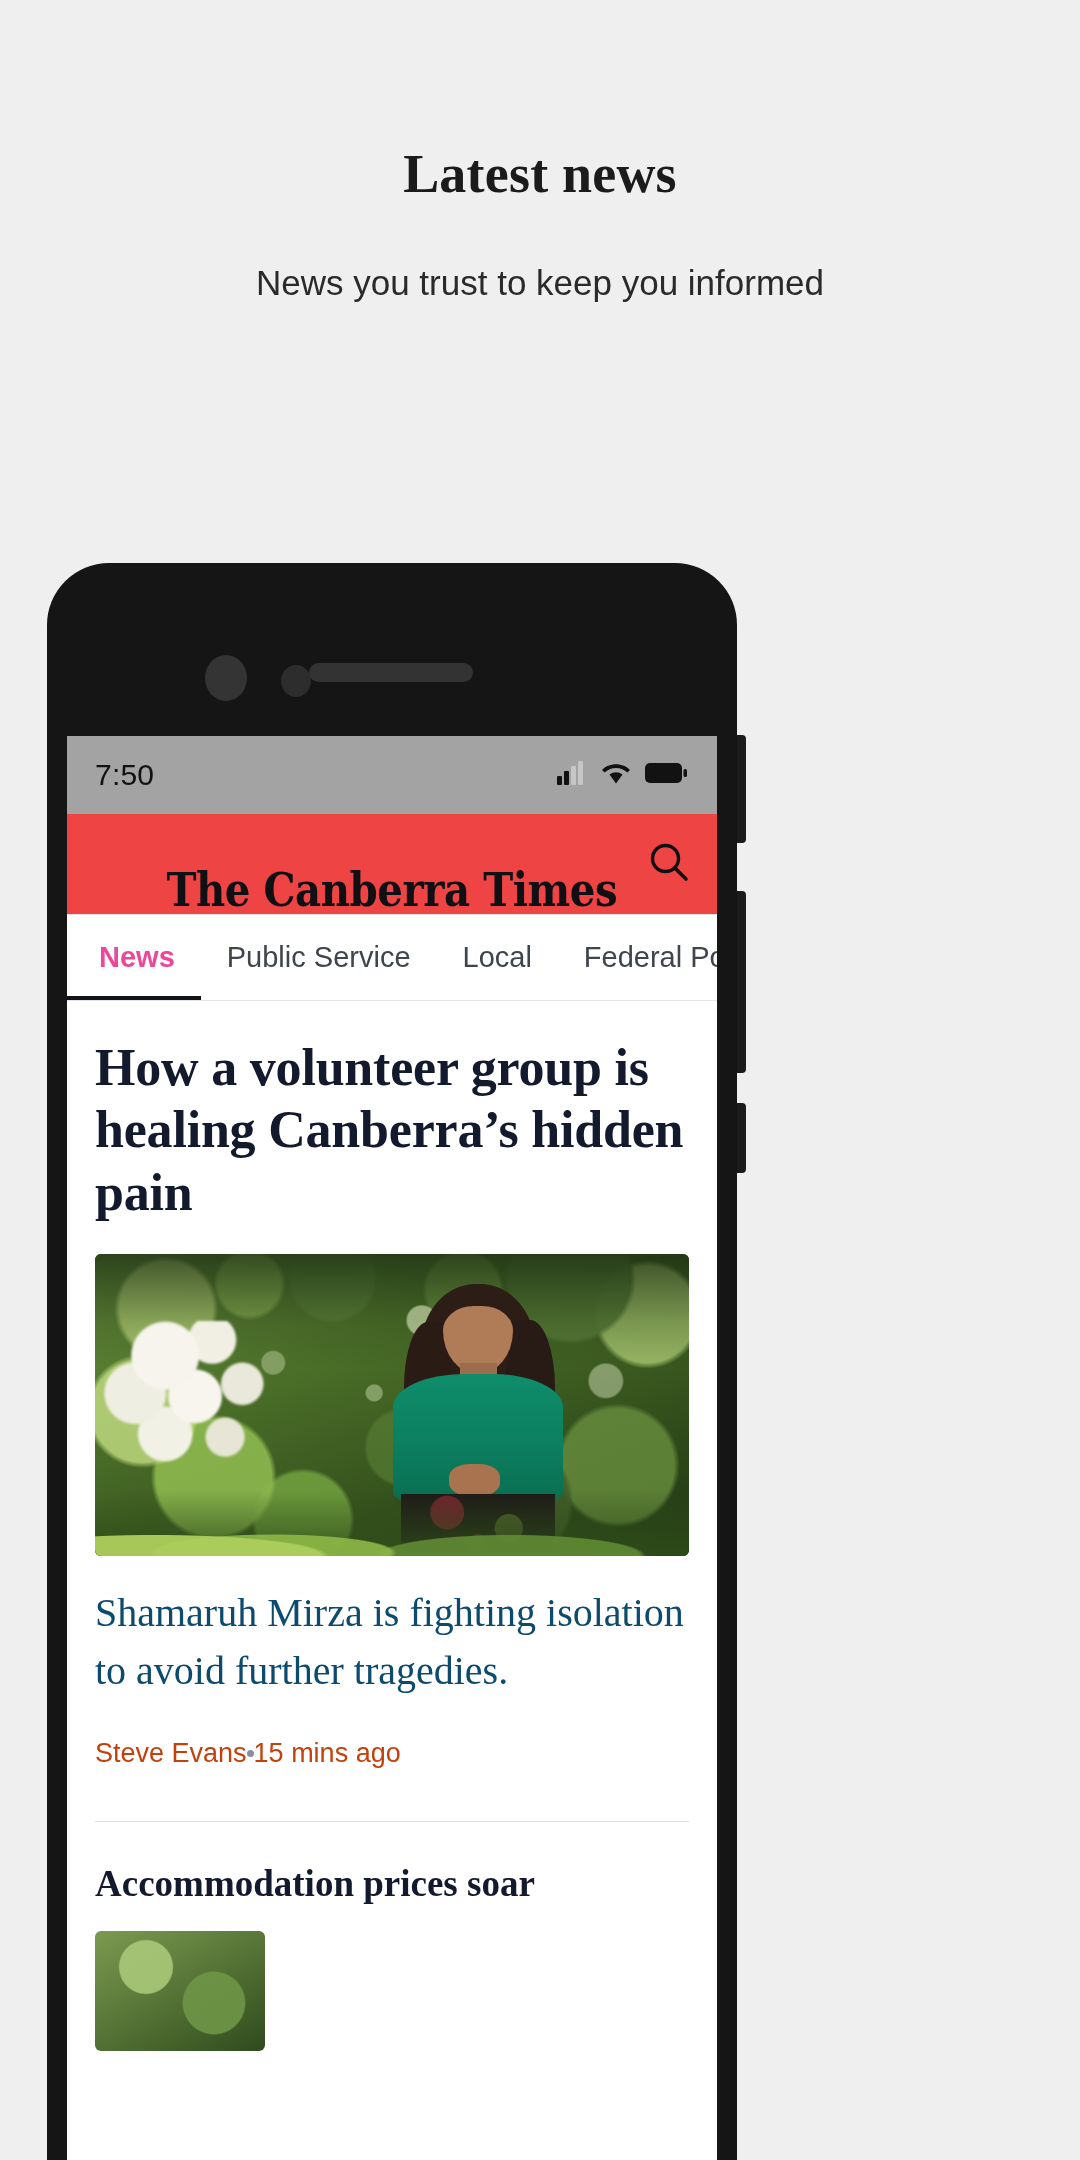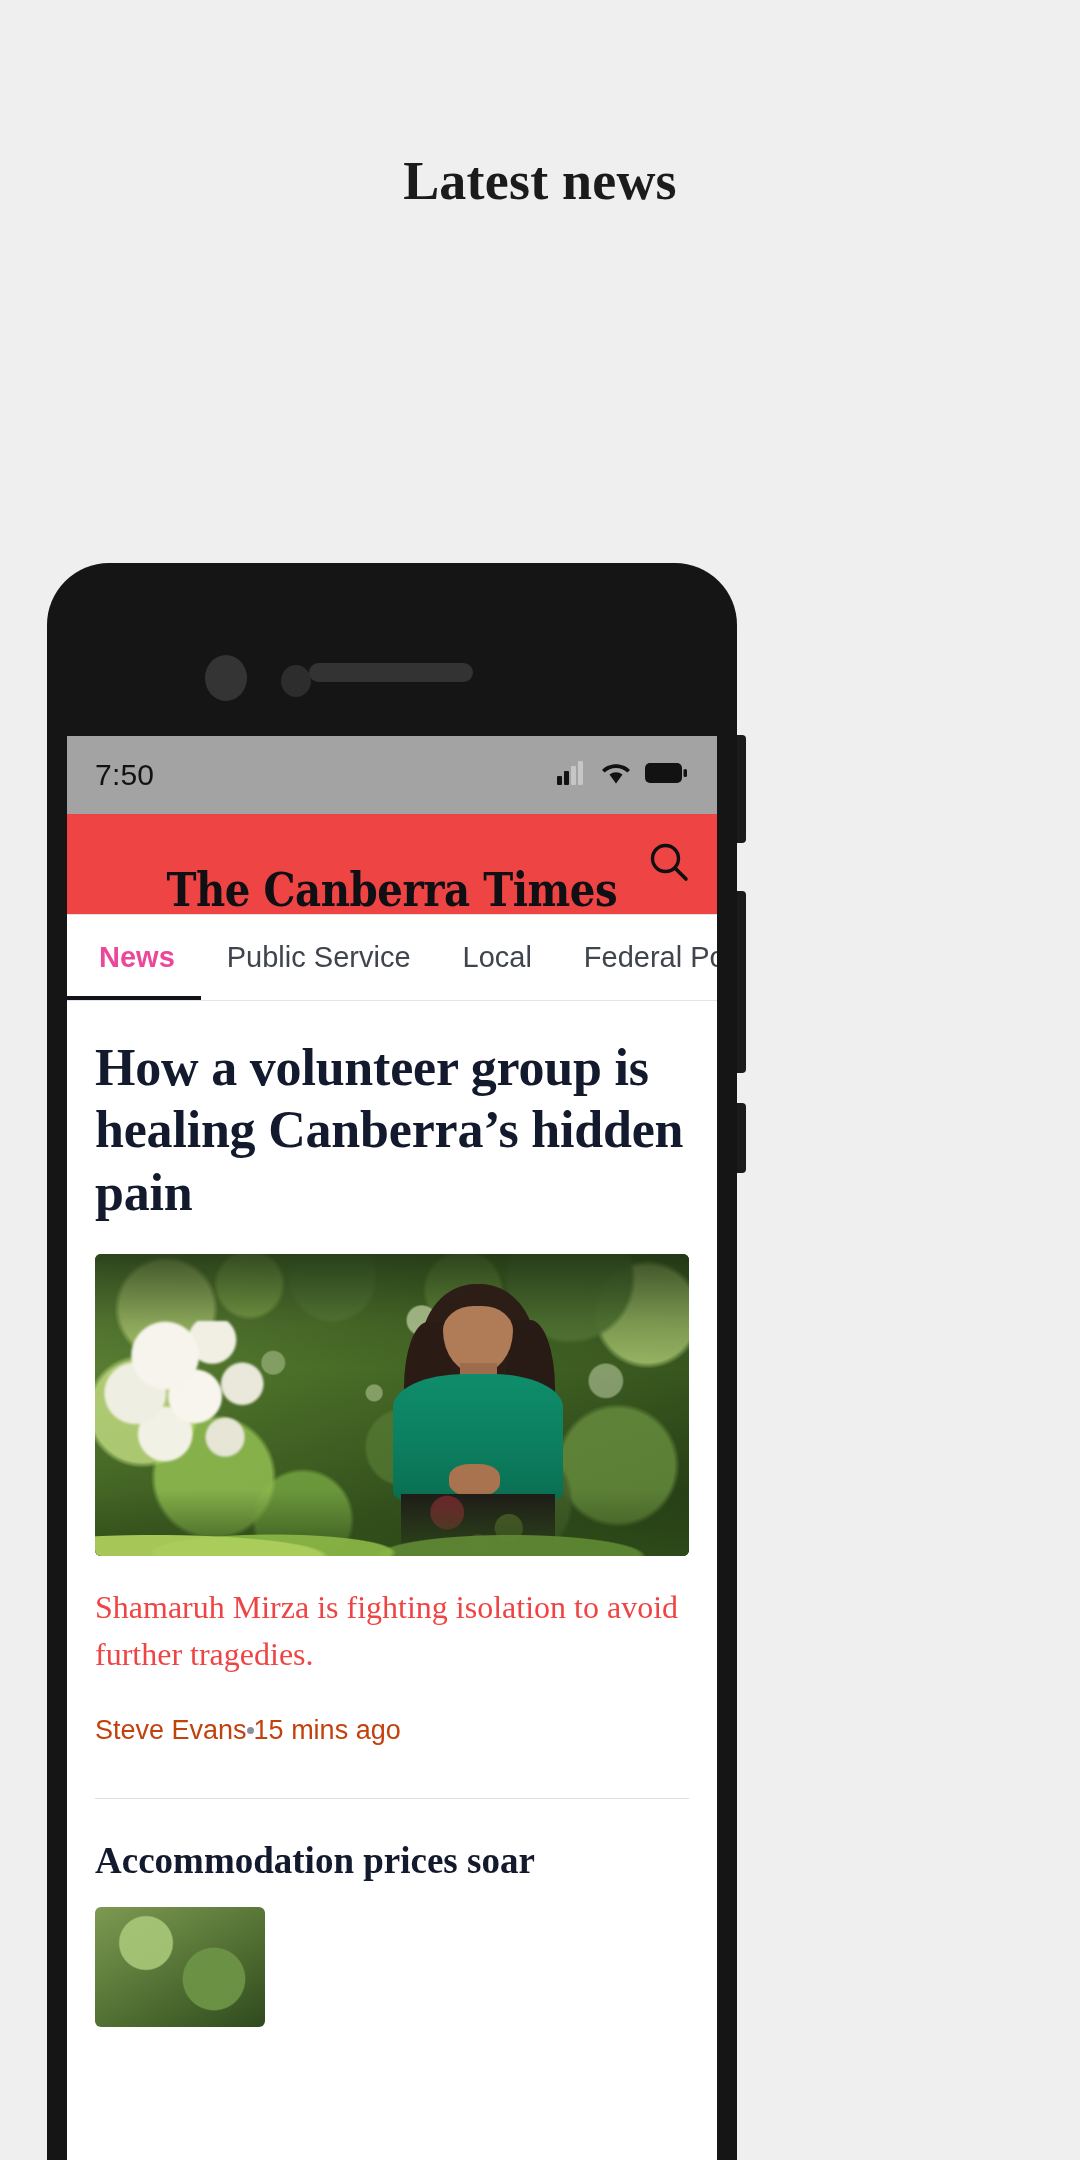"Latest news" .promo { top: 7px -> 0 }
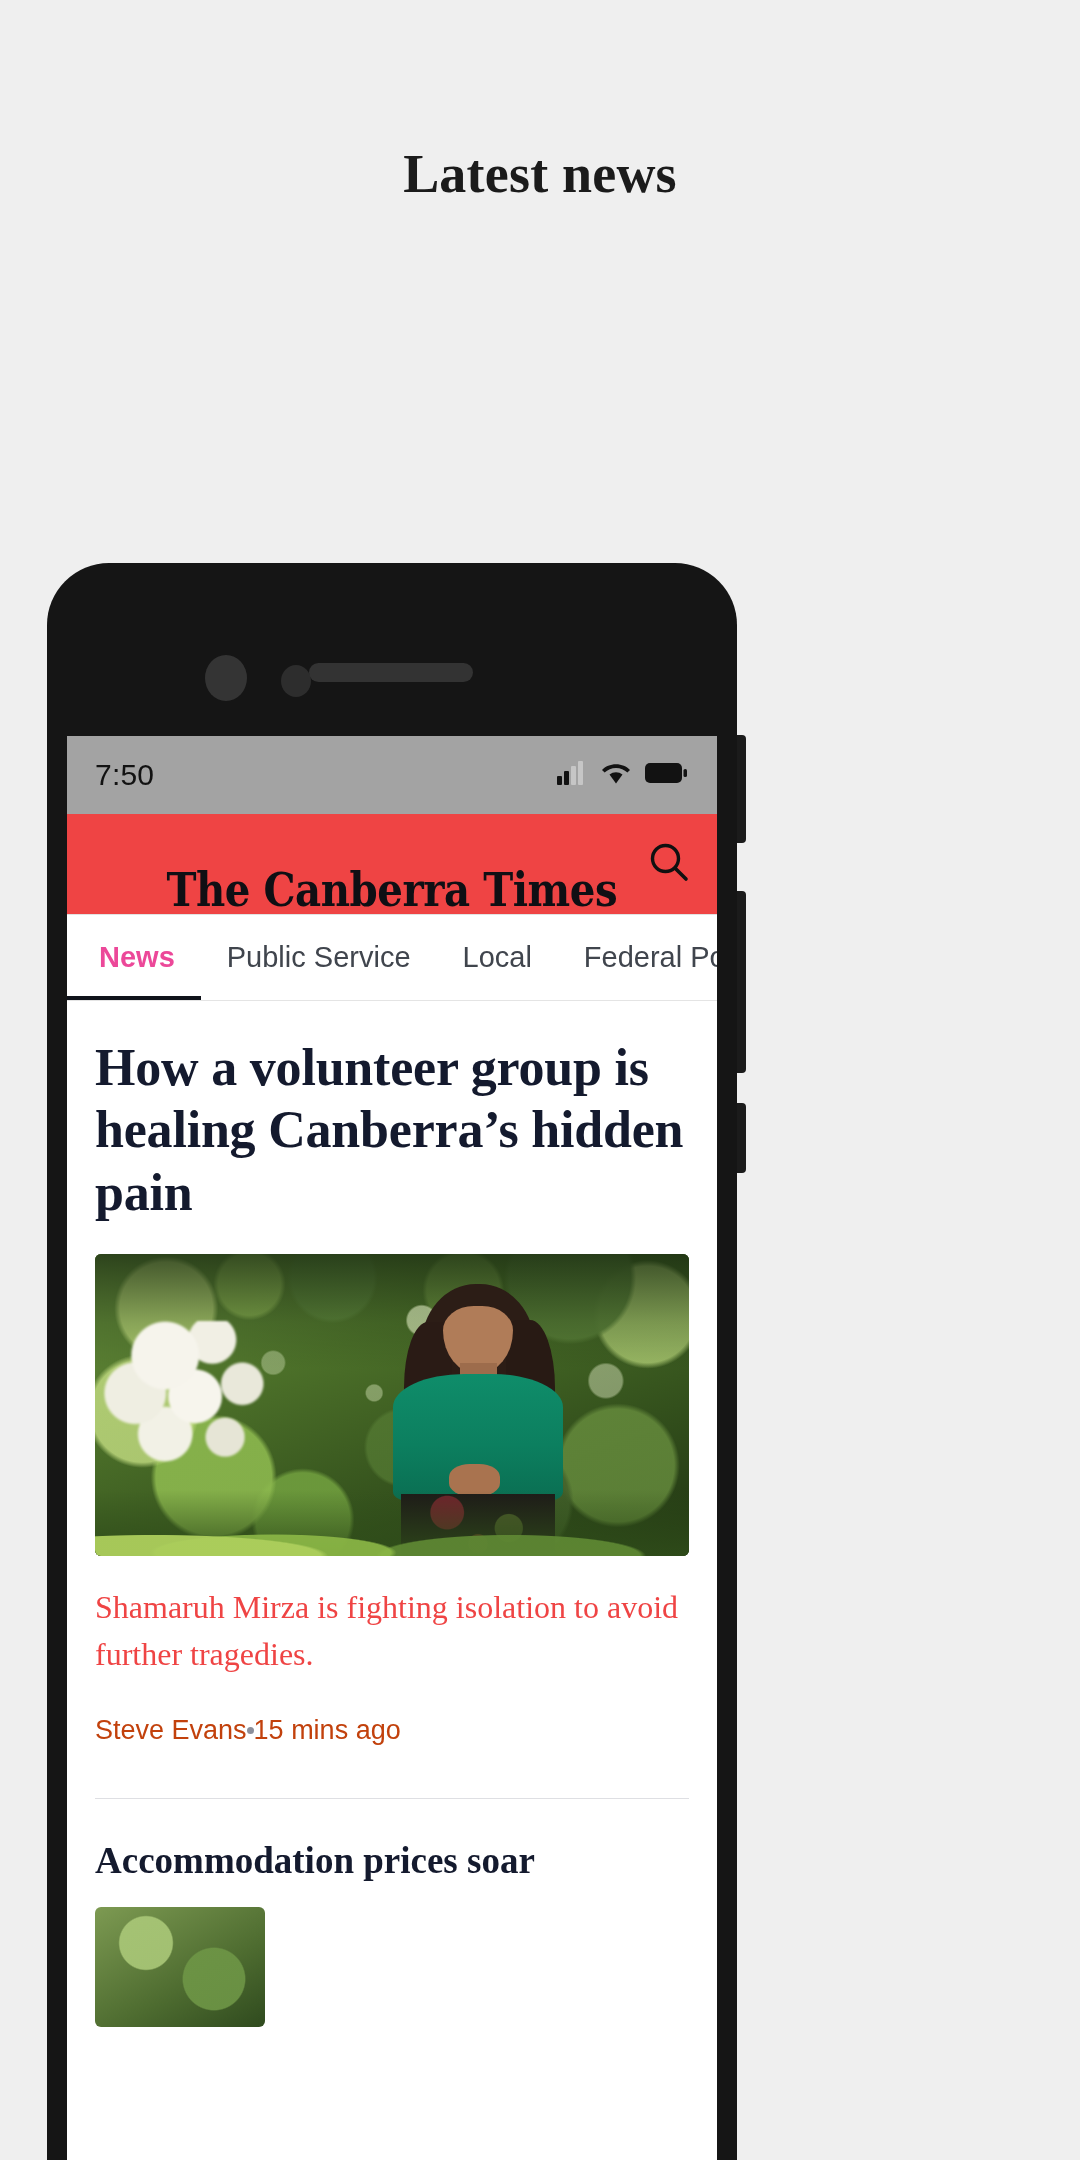"News you trust to keep" div.promo-subtitle { html: none -> <div>News you trust to keep you informed</div> }
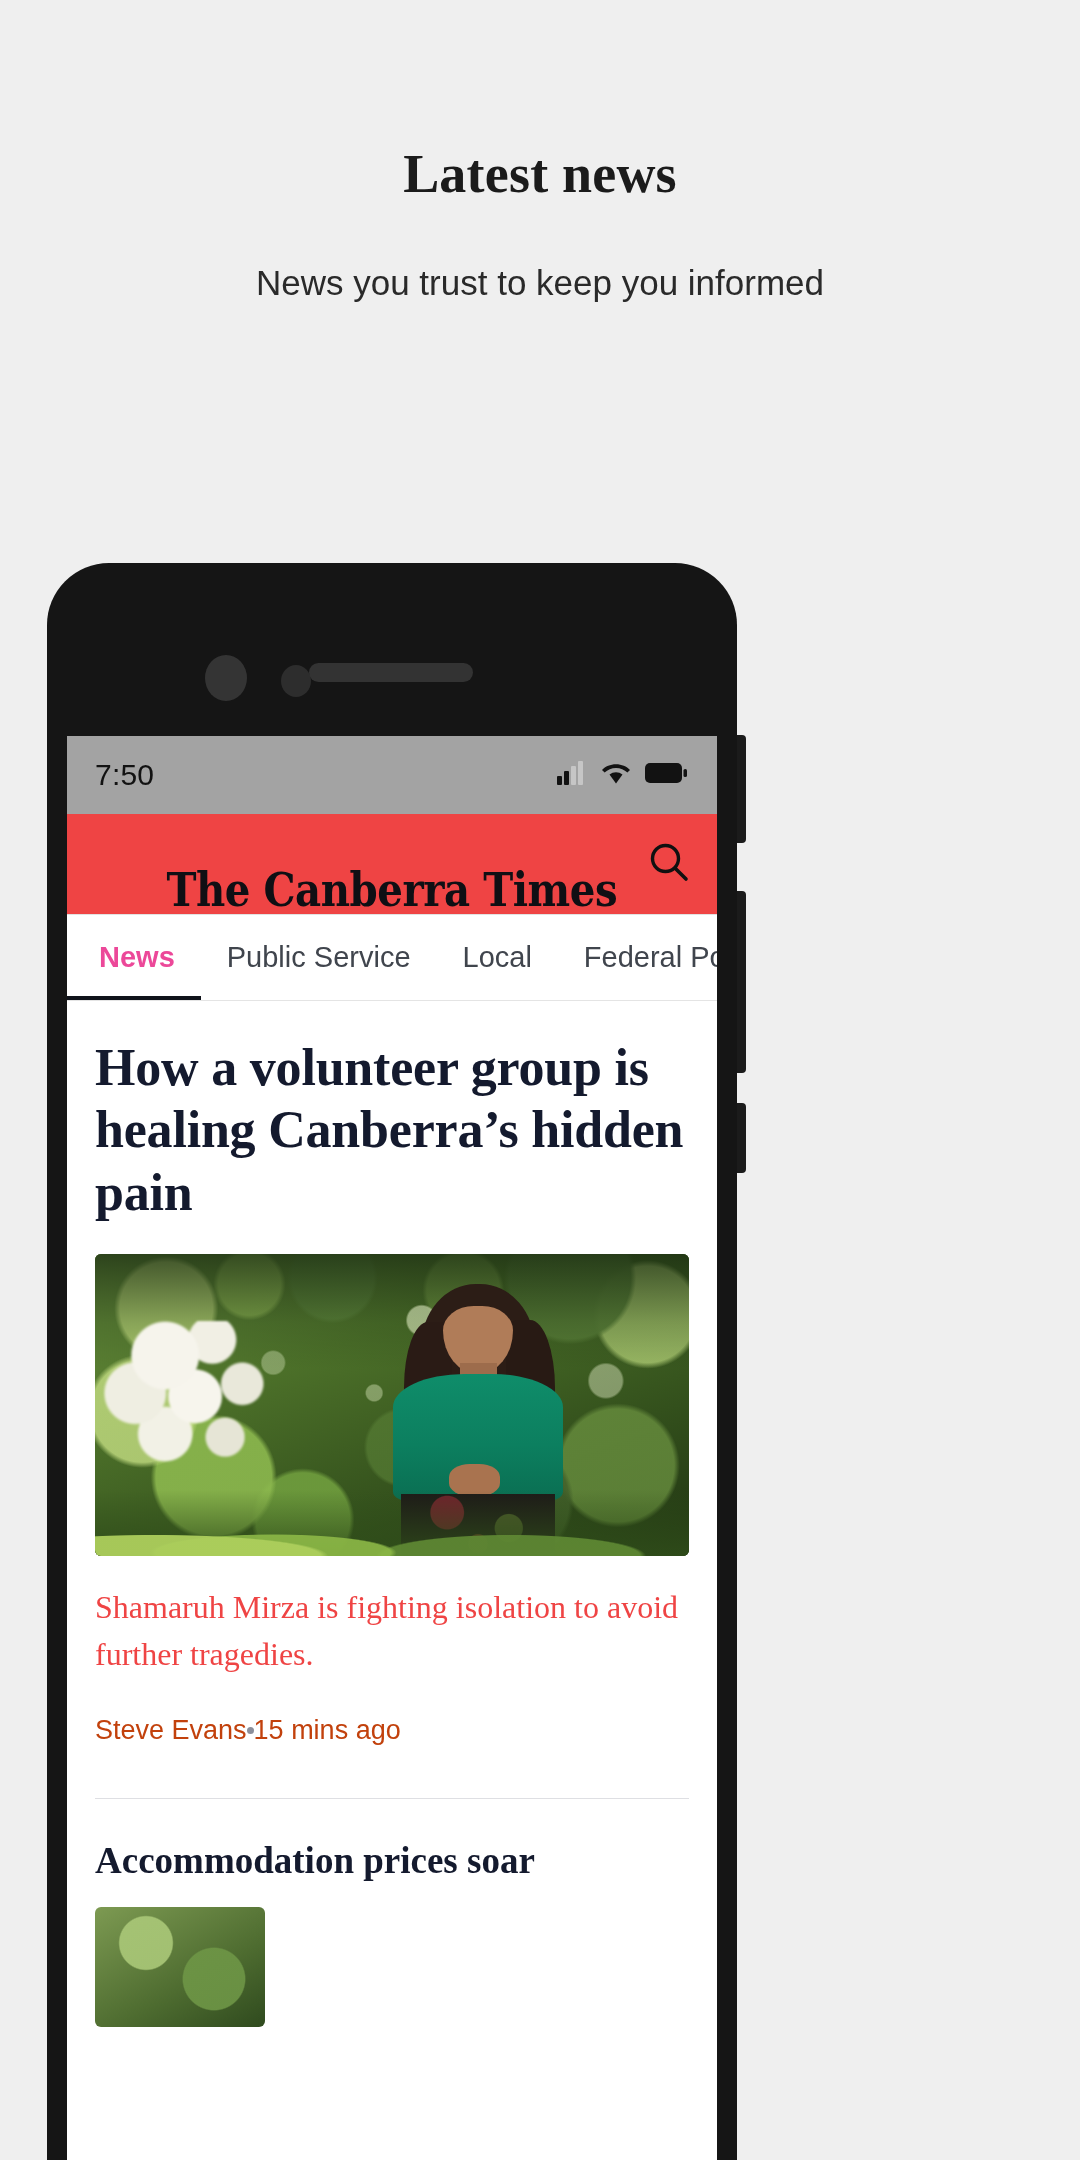"Shamaruh Mirza is fighting isolation" .standfirst { color: #ef4444 -> #0c4a6e; font-size: 32px -> 40px }
